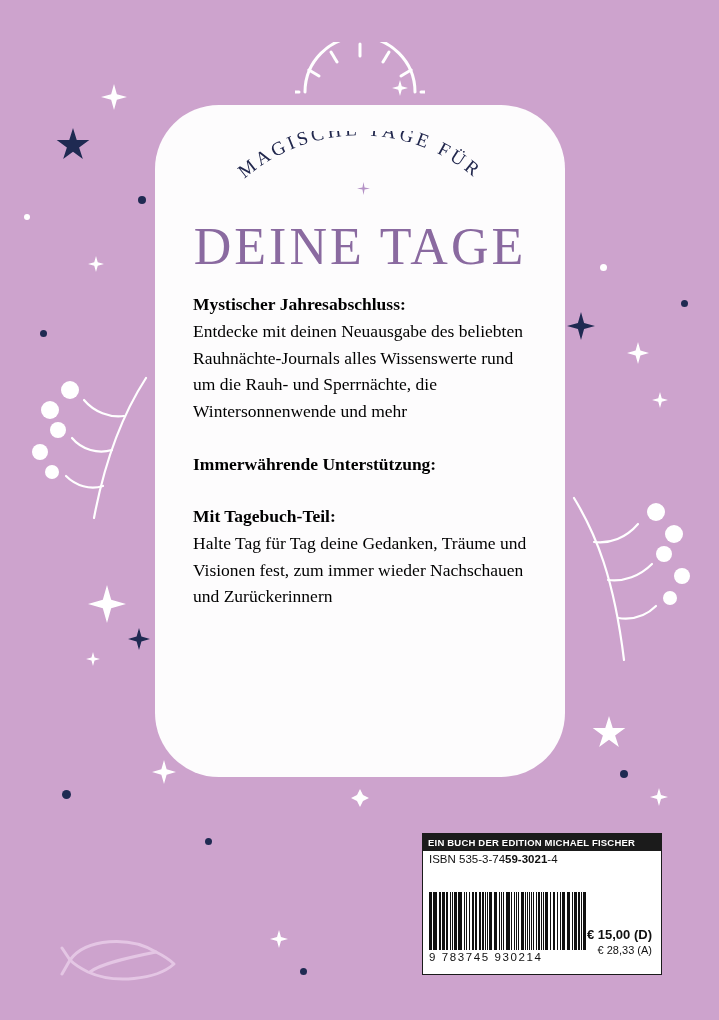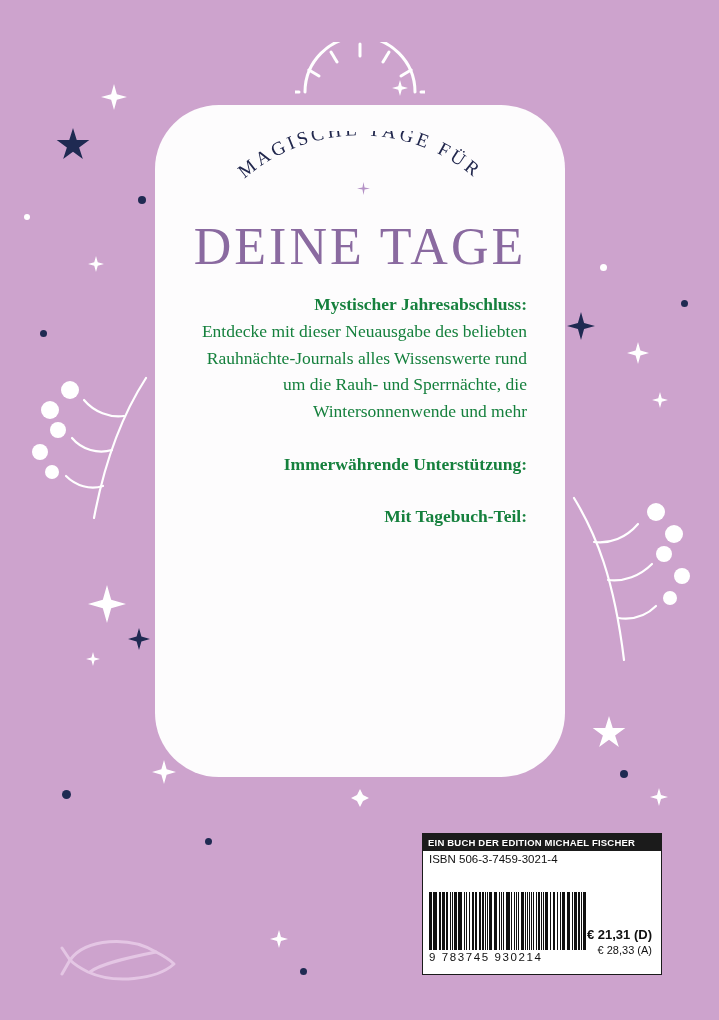"Mystischer Jahresabschluss:" .blocks { color: #15803d -> #000000; text-align: right -> left }
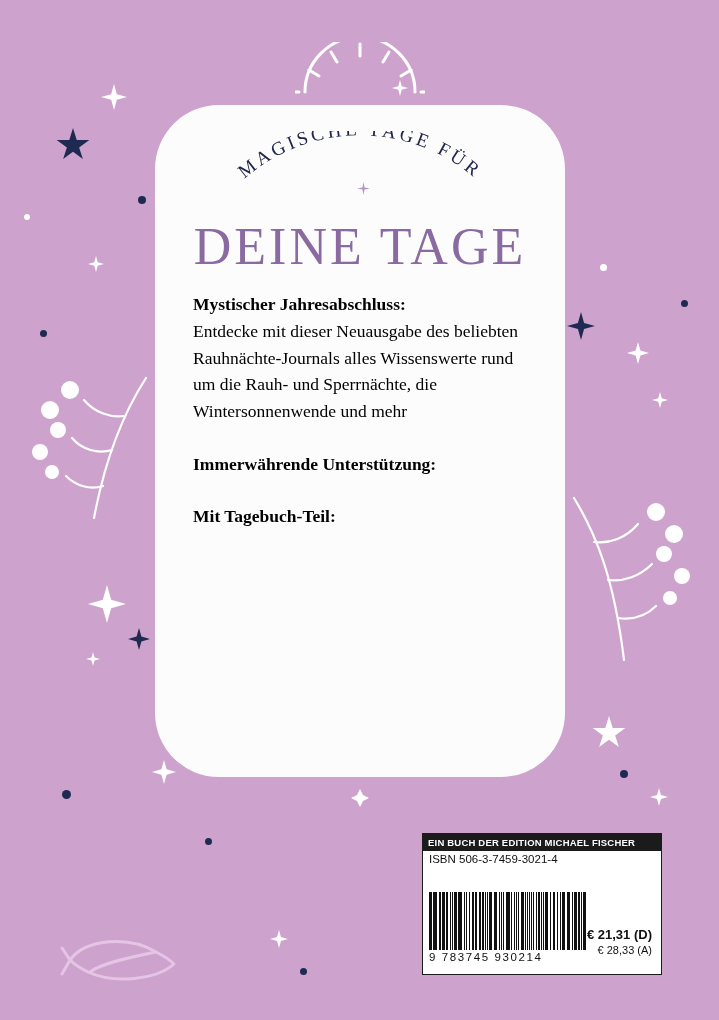"Entdecke mit dieser Neuausgabe des" p.body { text: dieser -> deinen }
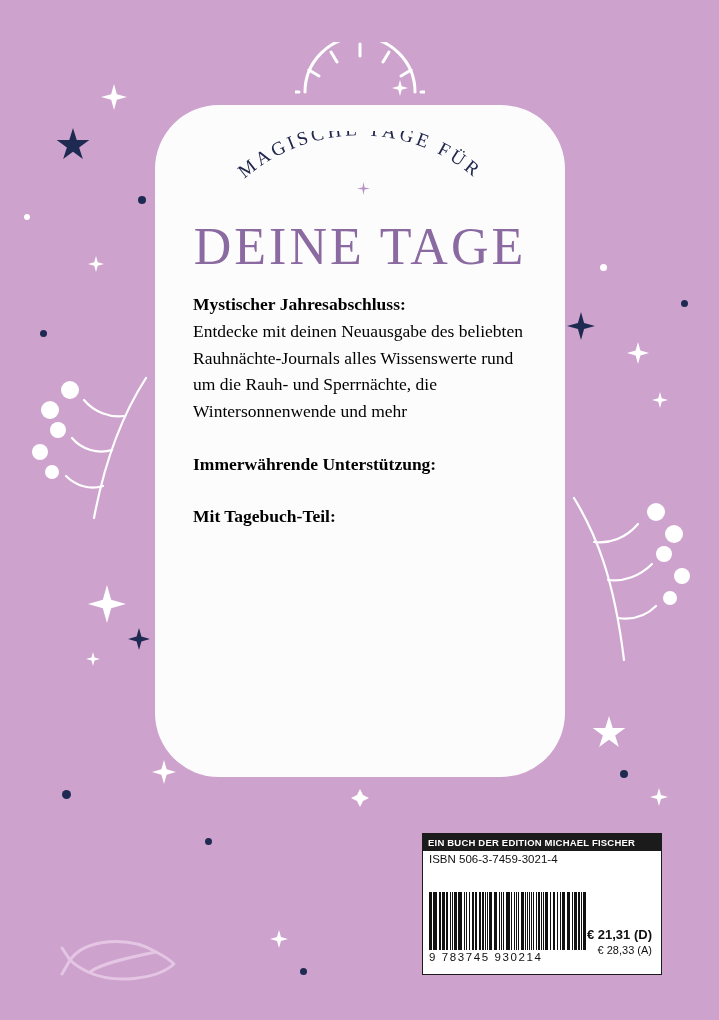"Halte Tag für Tag deine" p.body { html: none -> <p>Halte Tag für Tag deine Gedanken, Träume und Visionen fest, zum immer wieder Nachschauen und Zurückerinnern</p> }
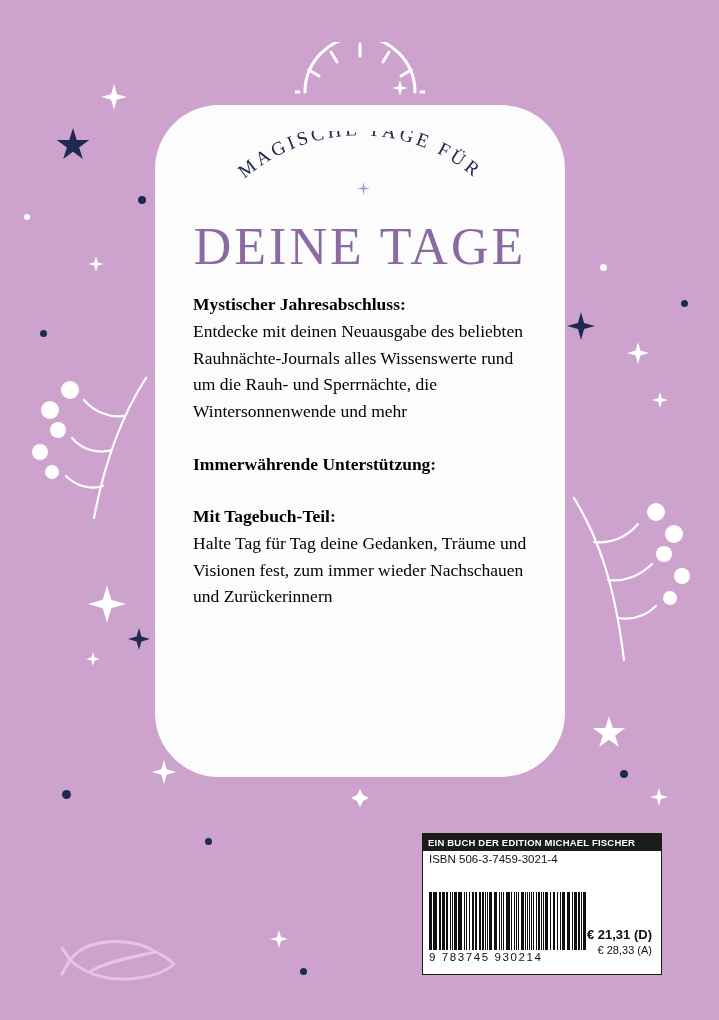"ISBN 506-3-74" span { text: 506-3-74 -> 535-3-74 }
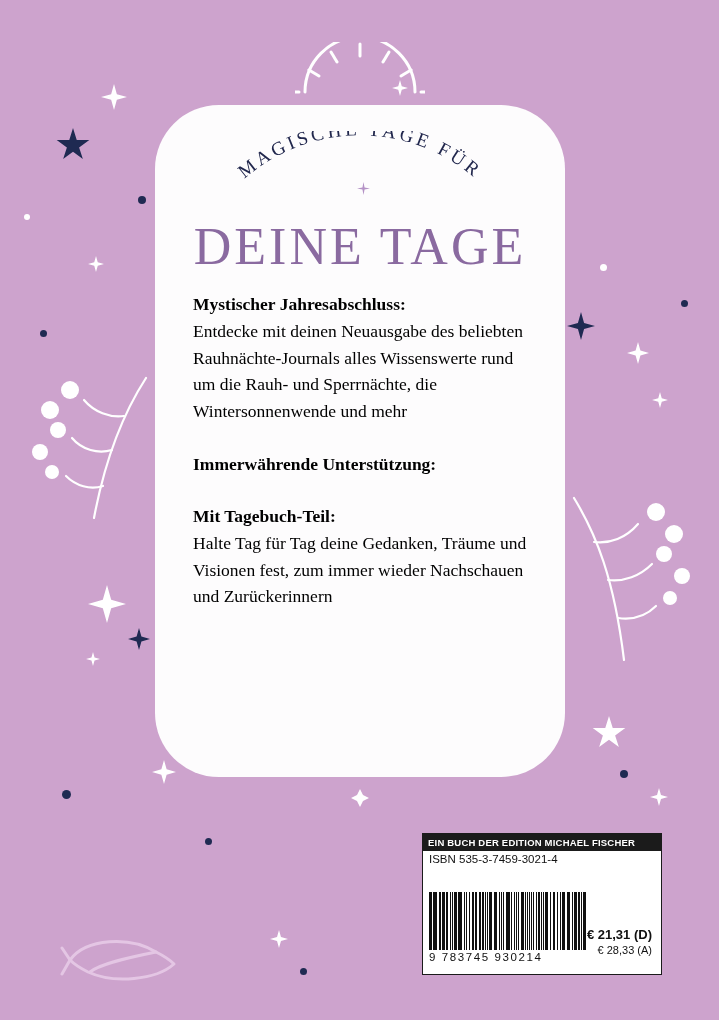"59-3021" .isbn-line .bold { font-weight: normal -> bold }
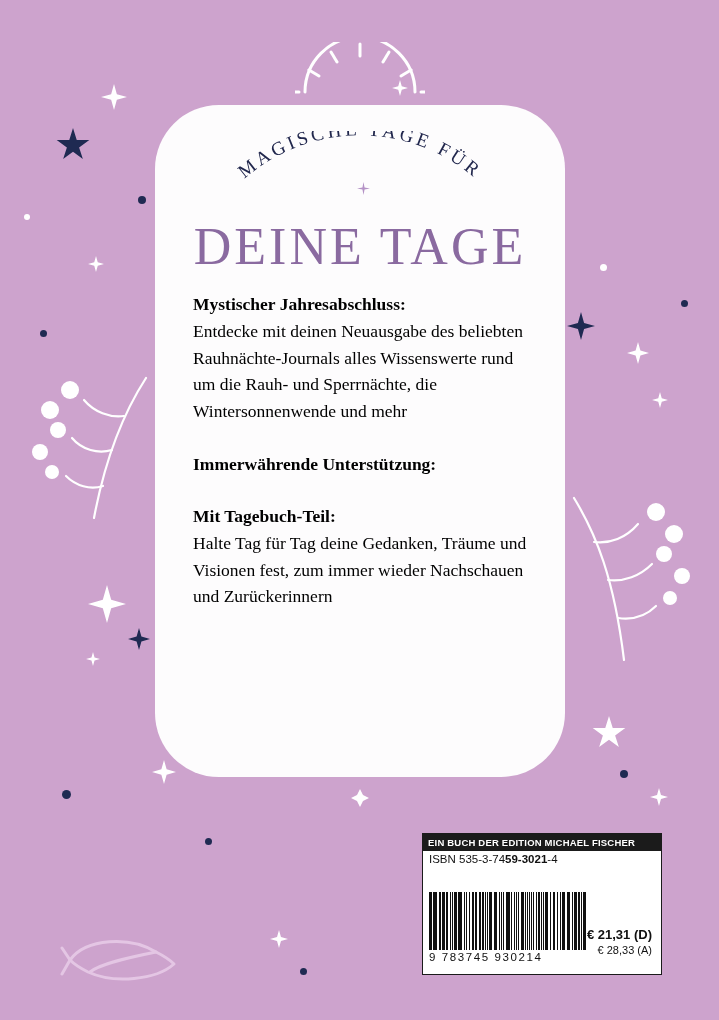"€ 21,31 (D)" div.price-main { text: 21,31 -> 15,00 }
